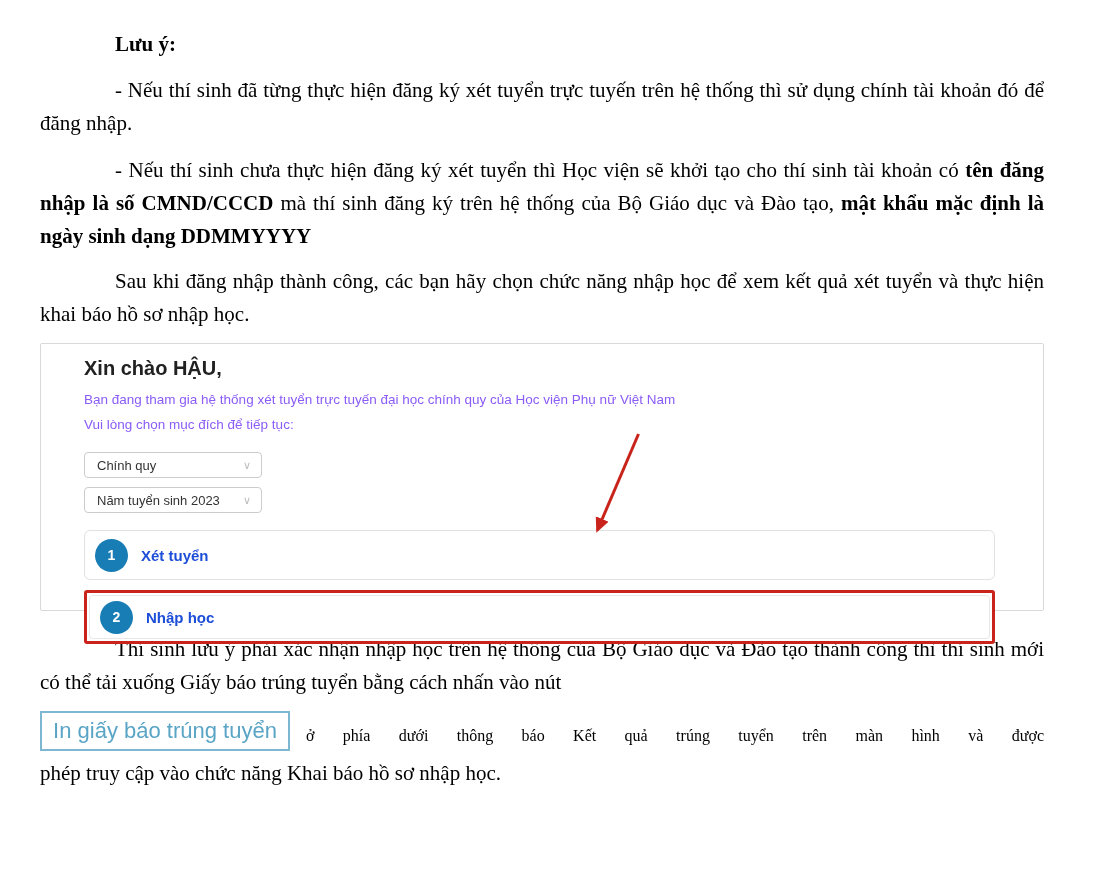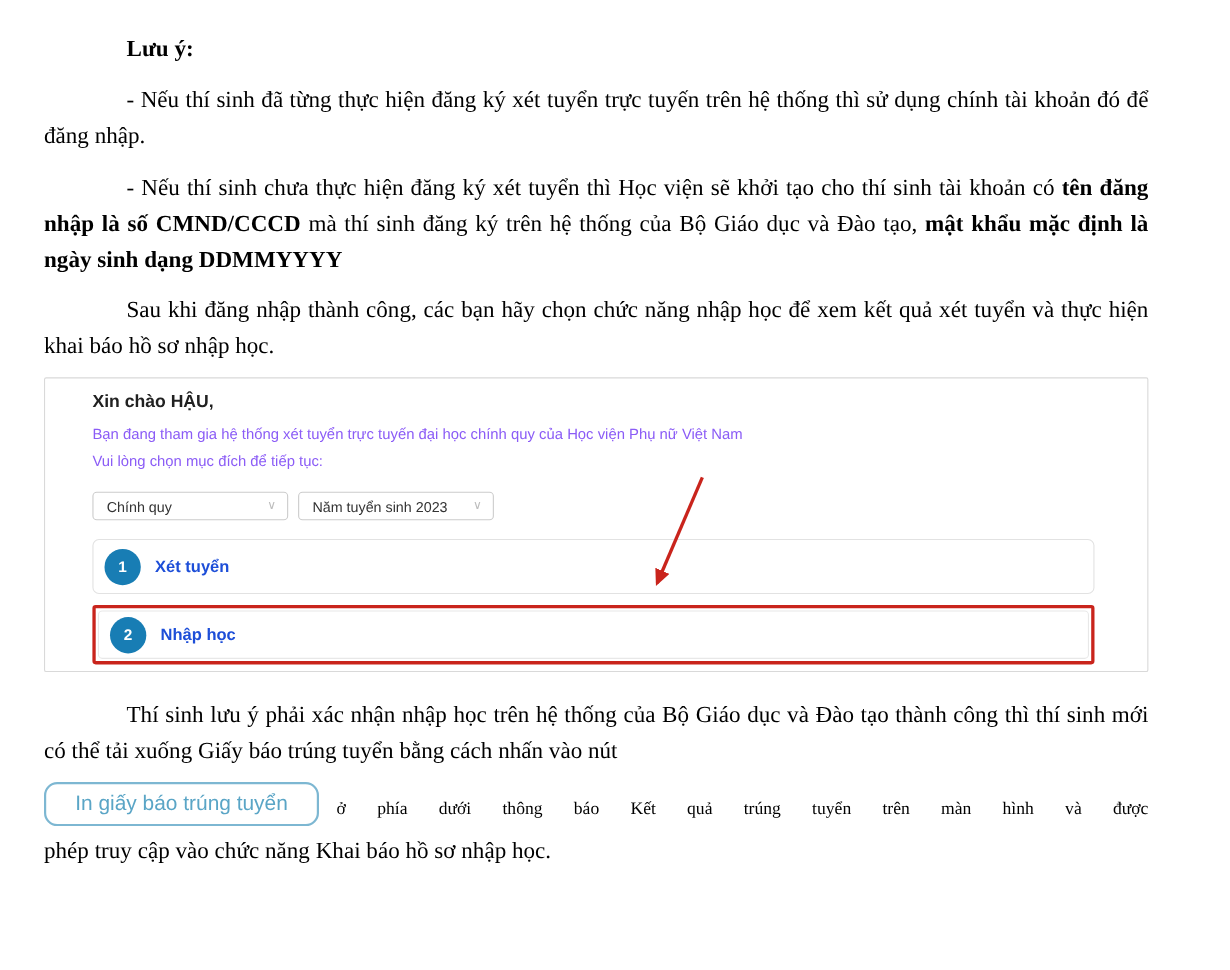"Xin chào HẬU," .shot-greeting { font-size: 16px -> 20px }
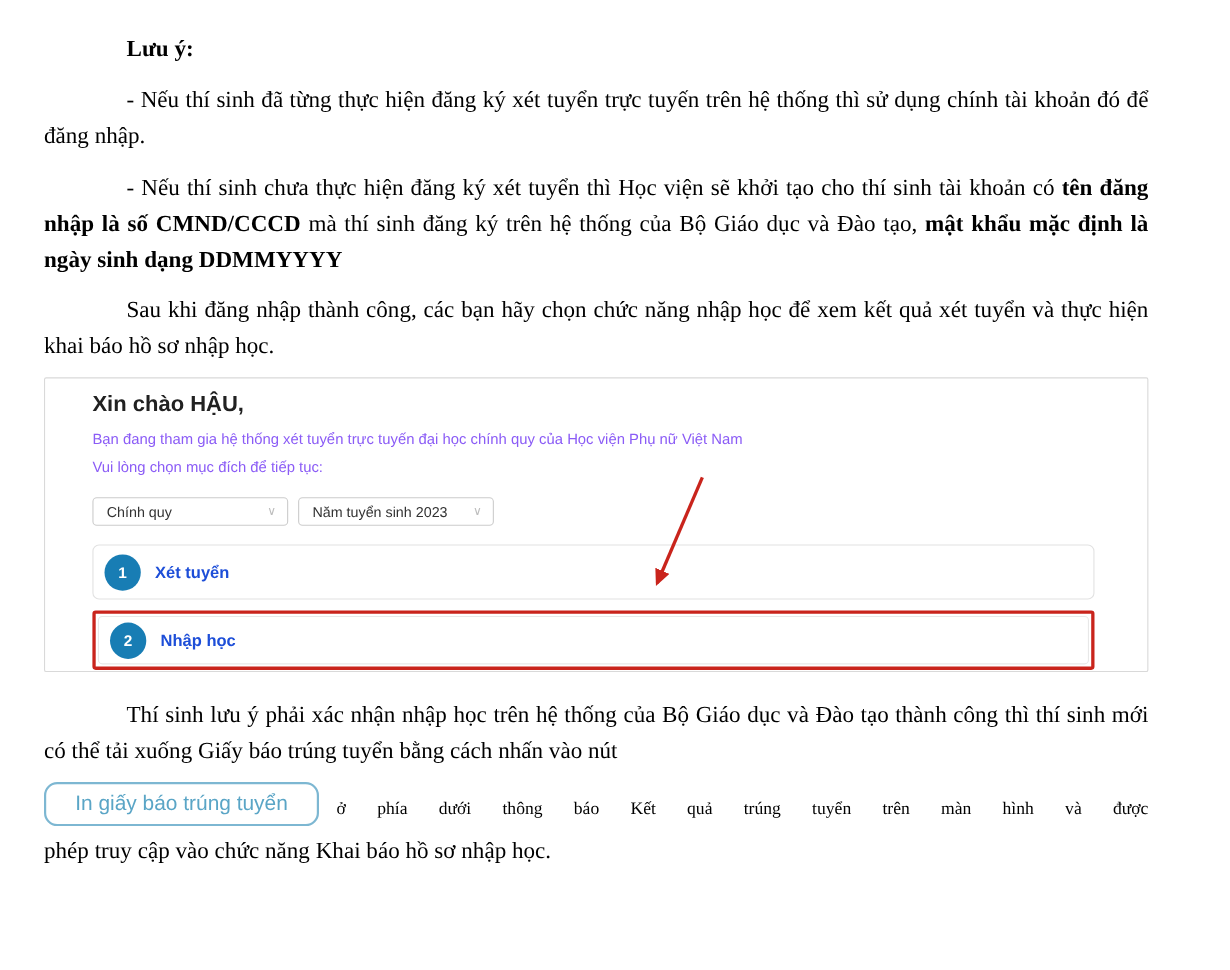"Chính quy" .dd-row { flex-direction: none -> column }
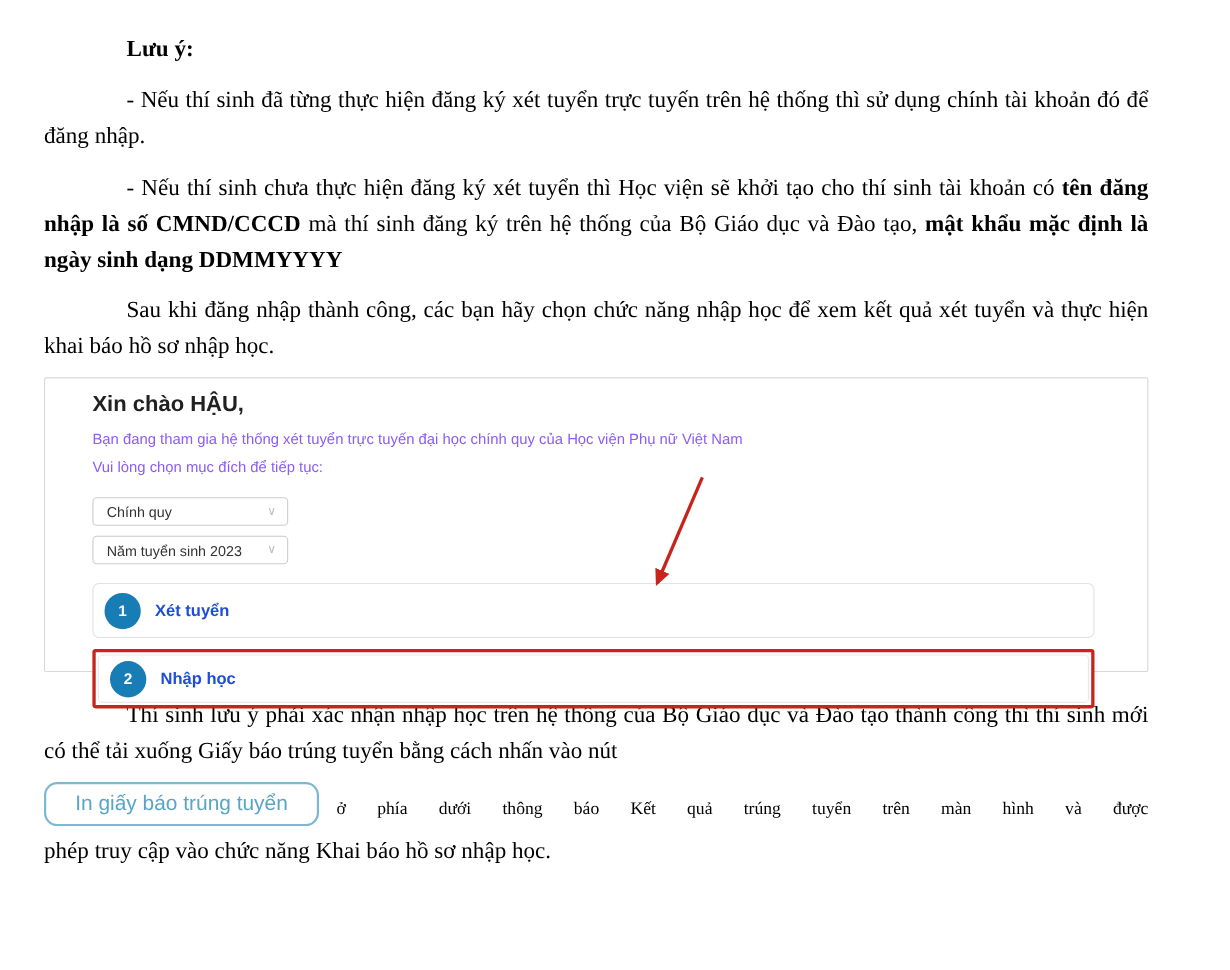"In giấy báo trúng tuyển" .print-btn { border-radius: 12px -> 0; font-size: 19px -> 22px }
